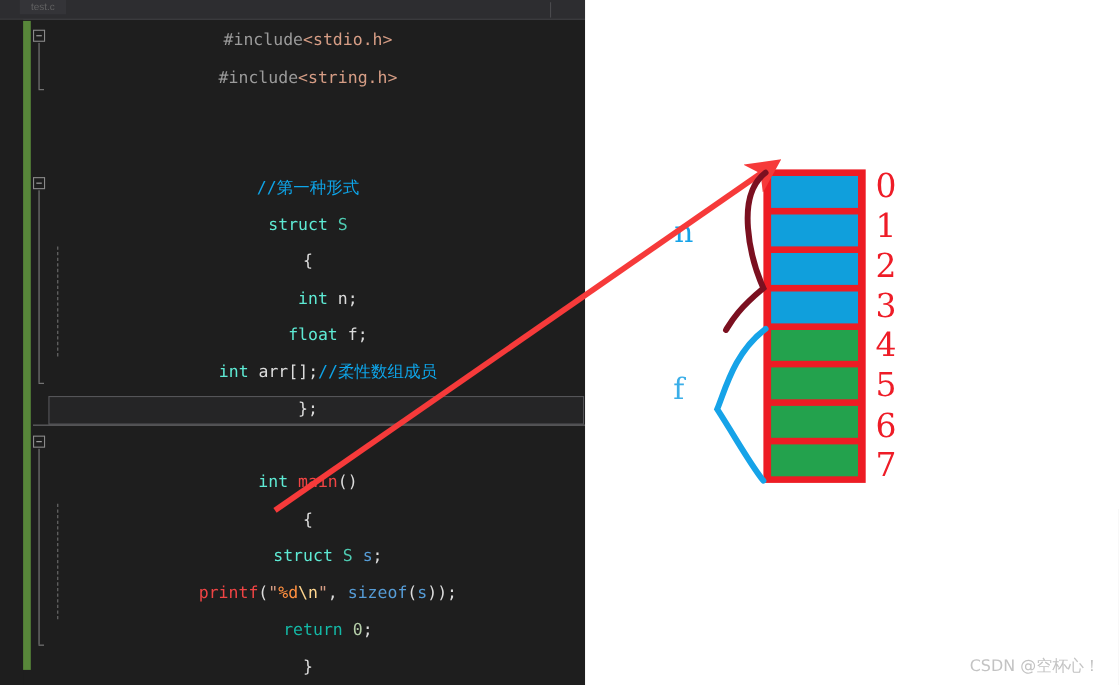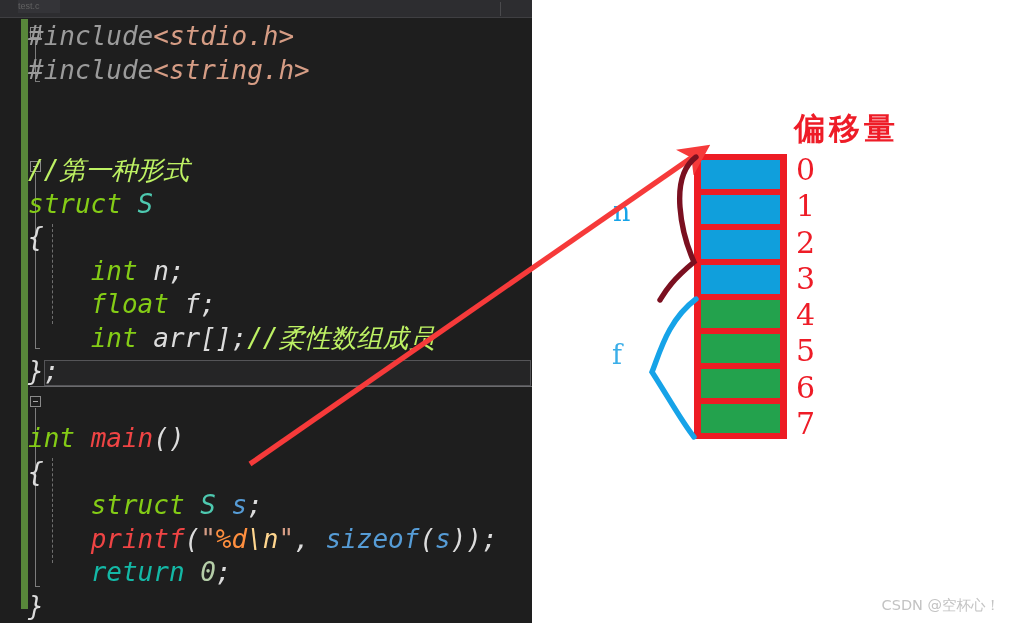"test.c" #screen { text-align: none -> center }
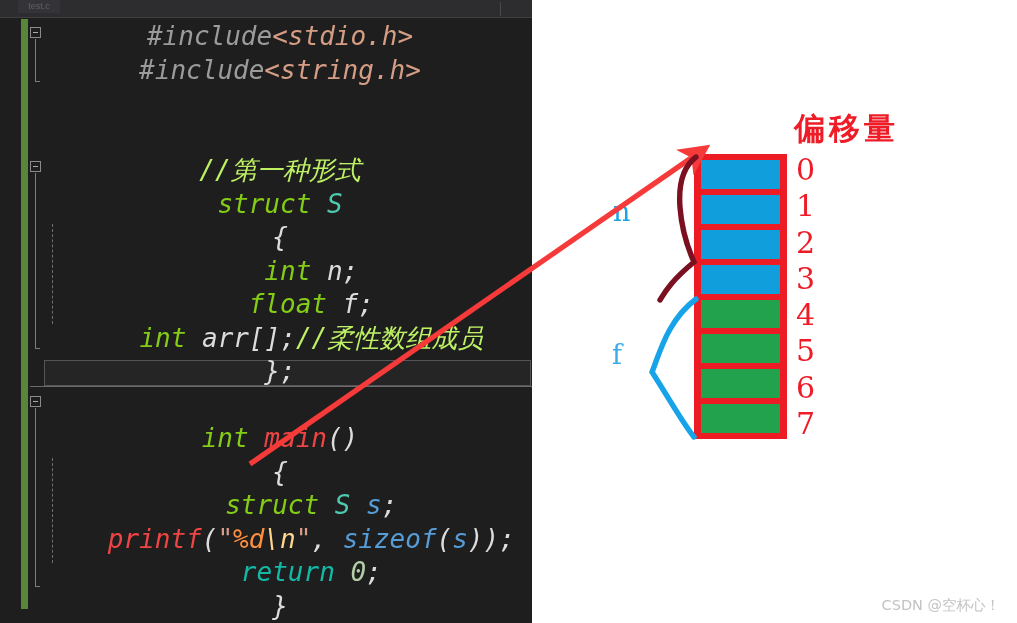"#include<stdio.h>" #code { font-size: 26px -> 15px; font-style: italic -> none }
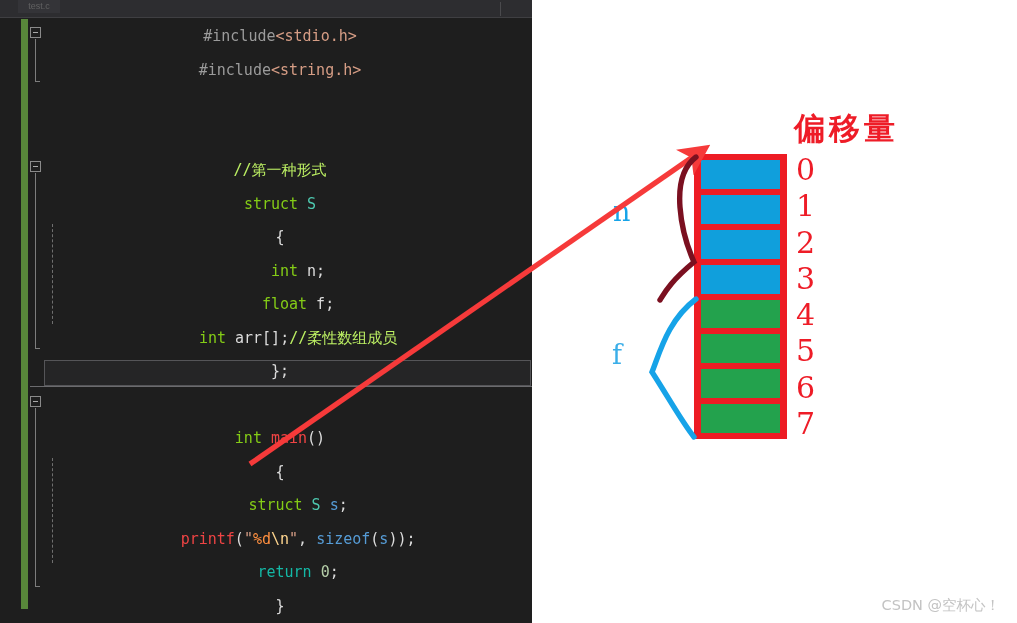"偏移量" div { html: <div>偏移量</div> -> none }
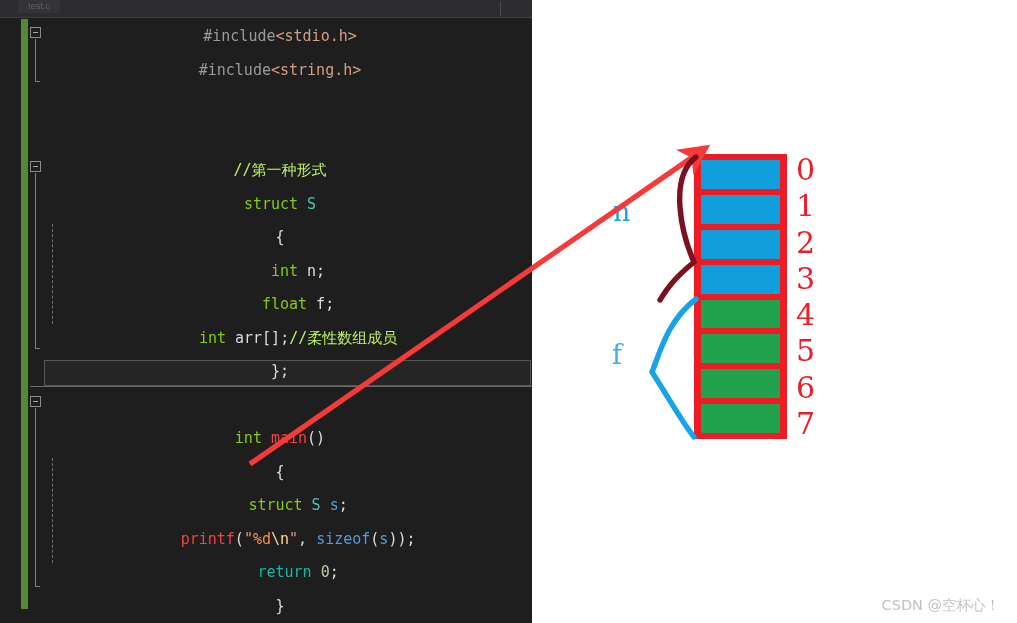"//第一种形式" .c-cmt { color: #bef264 -> #0ea5e9 }
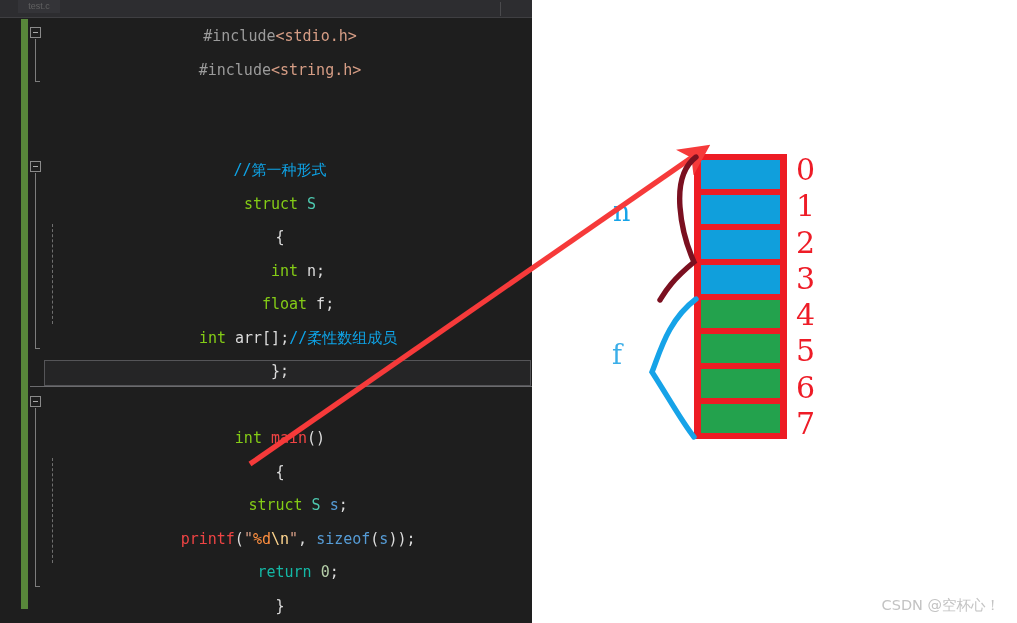"struct" .c-kw { color: #84cc16 -> #5eead4 }
